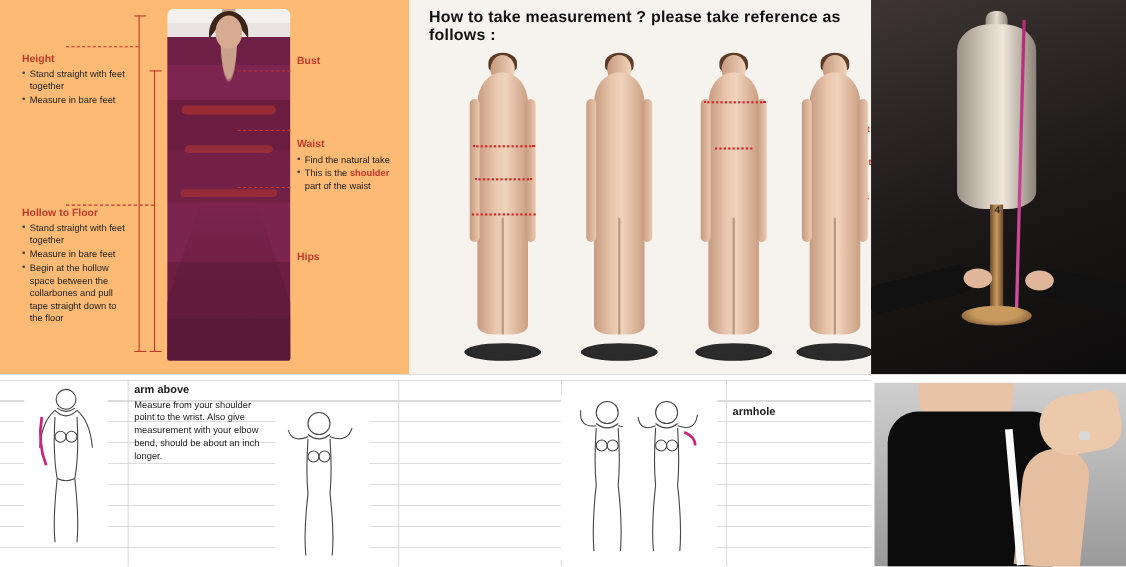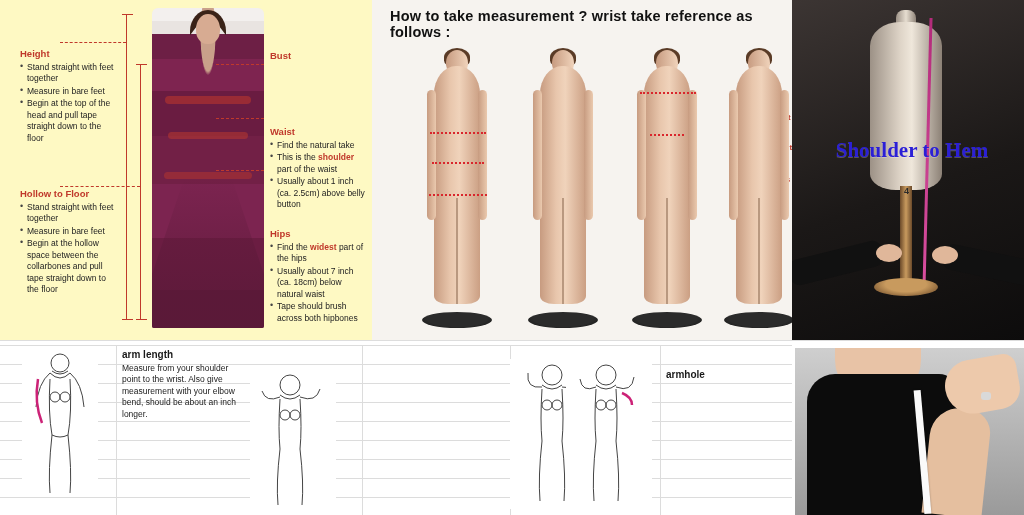"How to take measurement ?" div.title { text: wrist -> please }
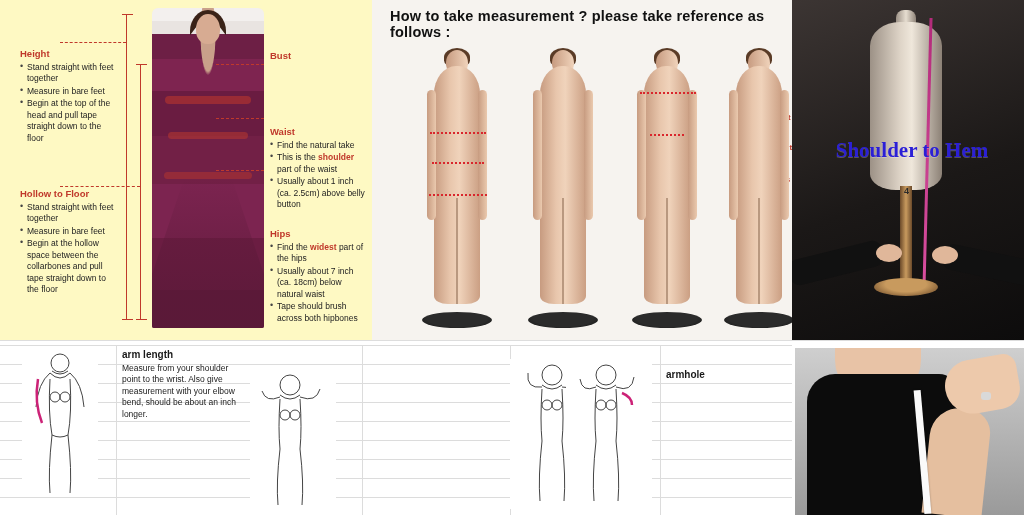"Height" #panel-dress { background: #fef9c3 -> #fdba74 }
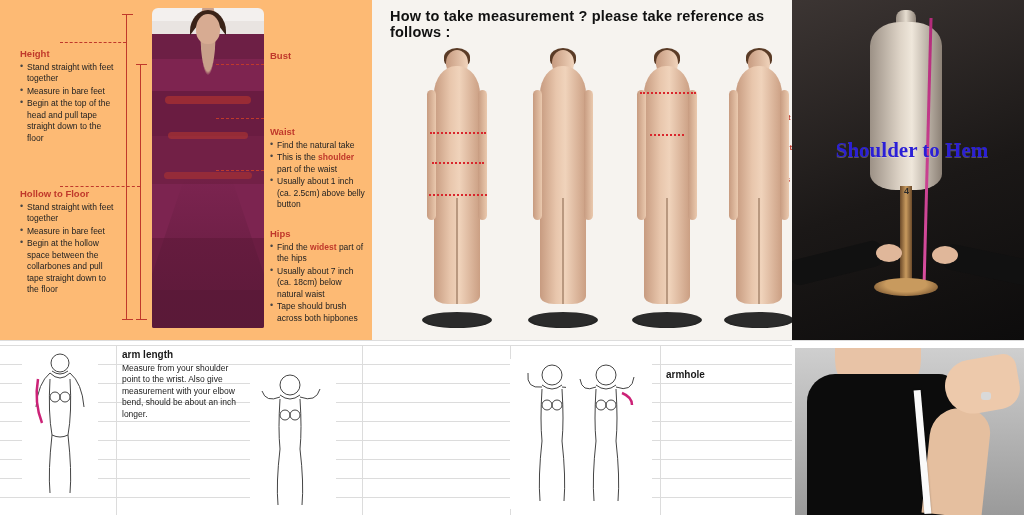"Begin at the top of" li { html: <li>Begin at the top of the head and pull tape straight down to the floor</li> -> none }
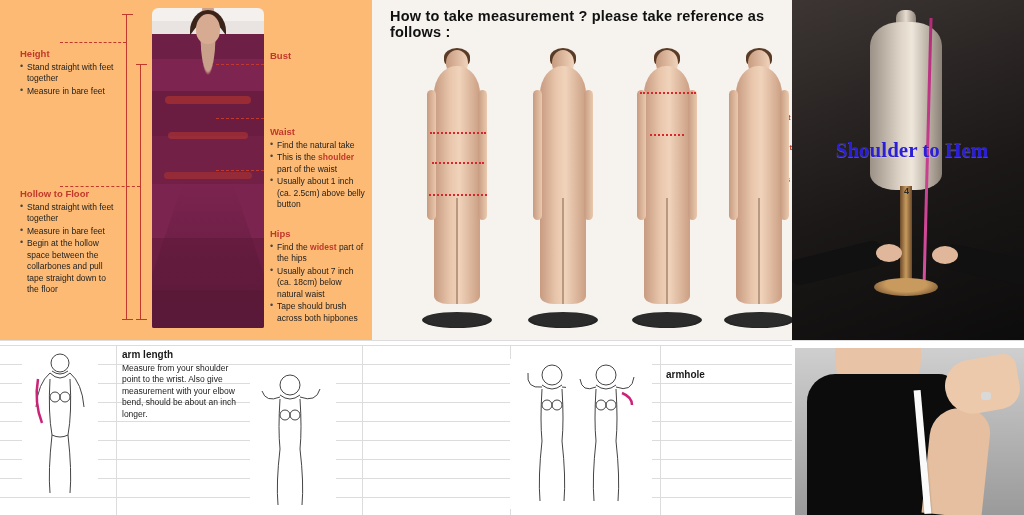"Shoulder to Hem" div { html: <div>Shoulder to Hem</div> -> none }
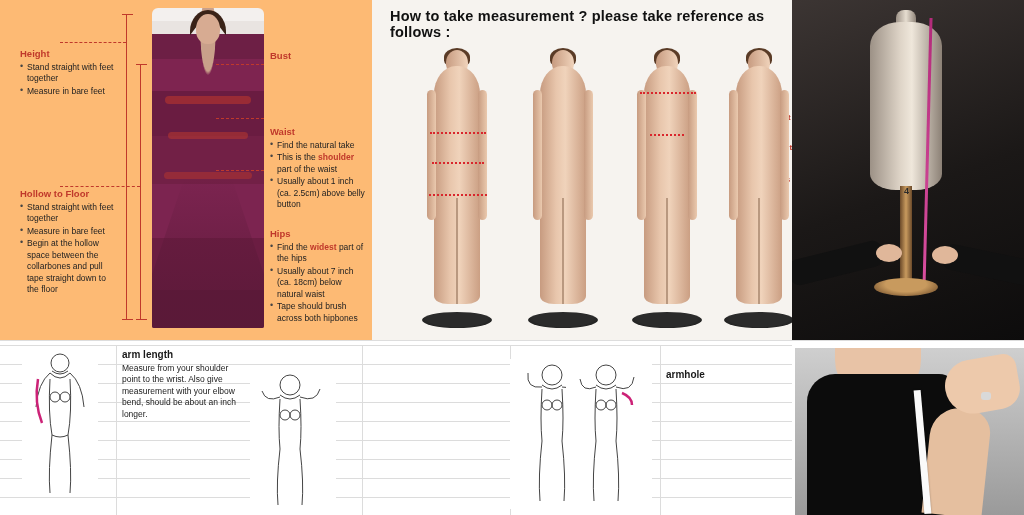"Usually about 1 inch (ca." li { html: <li>Usually about 1 inch (ca. 2.5cm) above belly button</li> -> none }
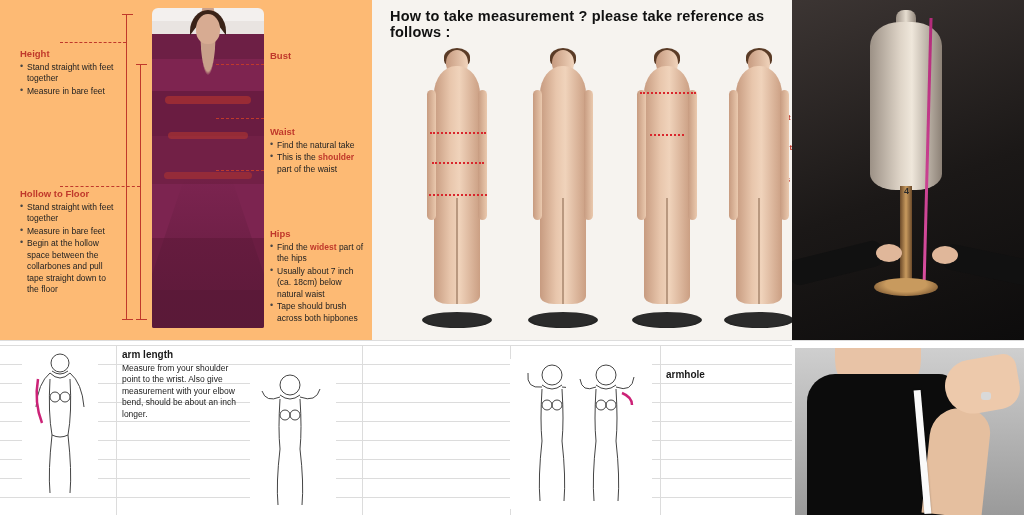"Find the widest part of" ul { html: <ul> <li>Find the <span>widest</span> part of the hips</li> <li>Usually about 7 inch (ca. 18cm) below natural waist</li> <li>Tape should brush across both hipbones</li> </ul> -> none }
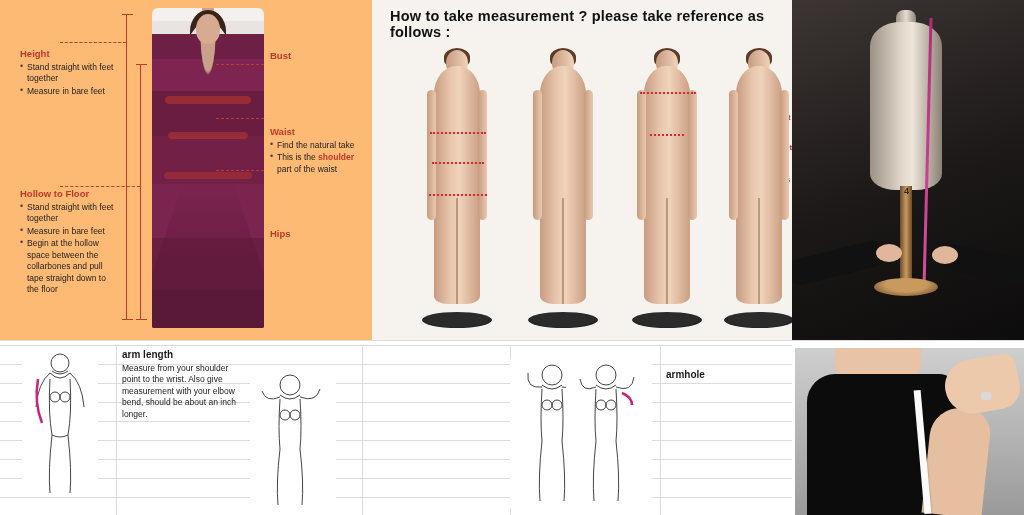"arm length" b { text: length -> above }
